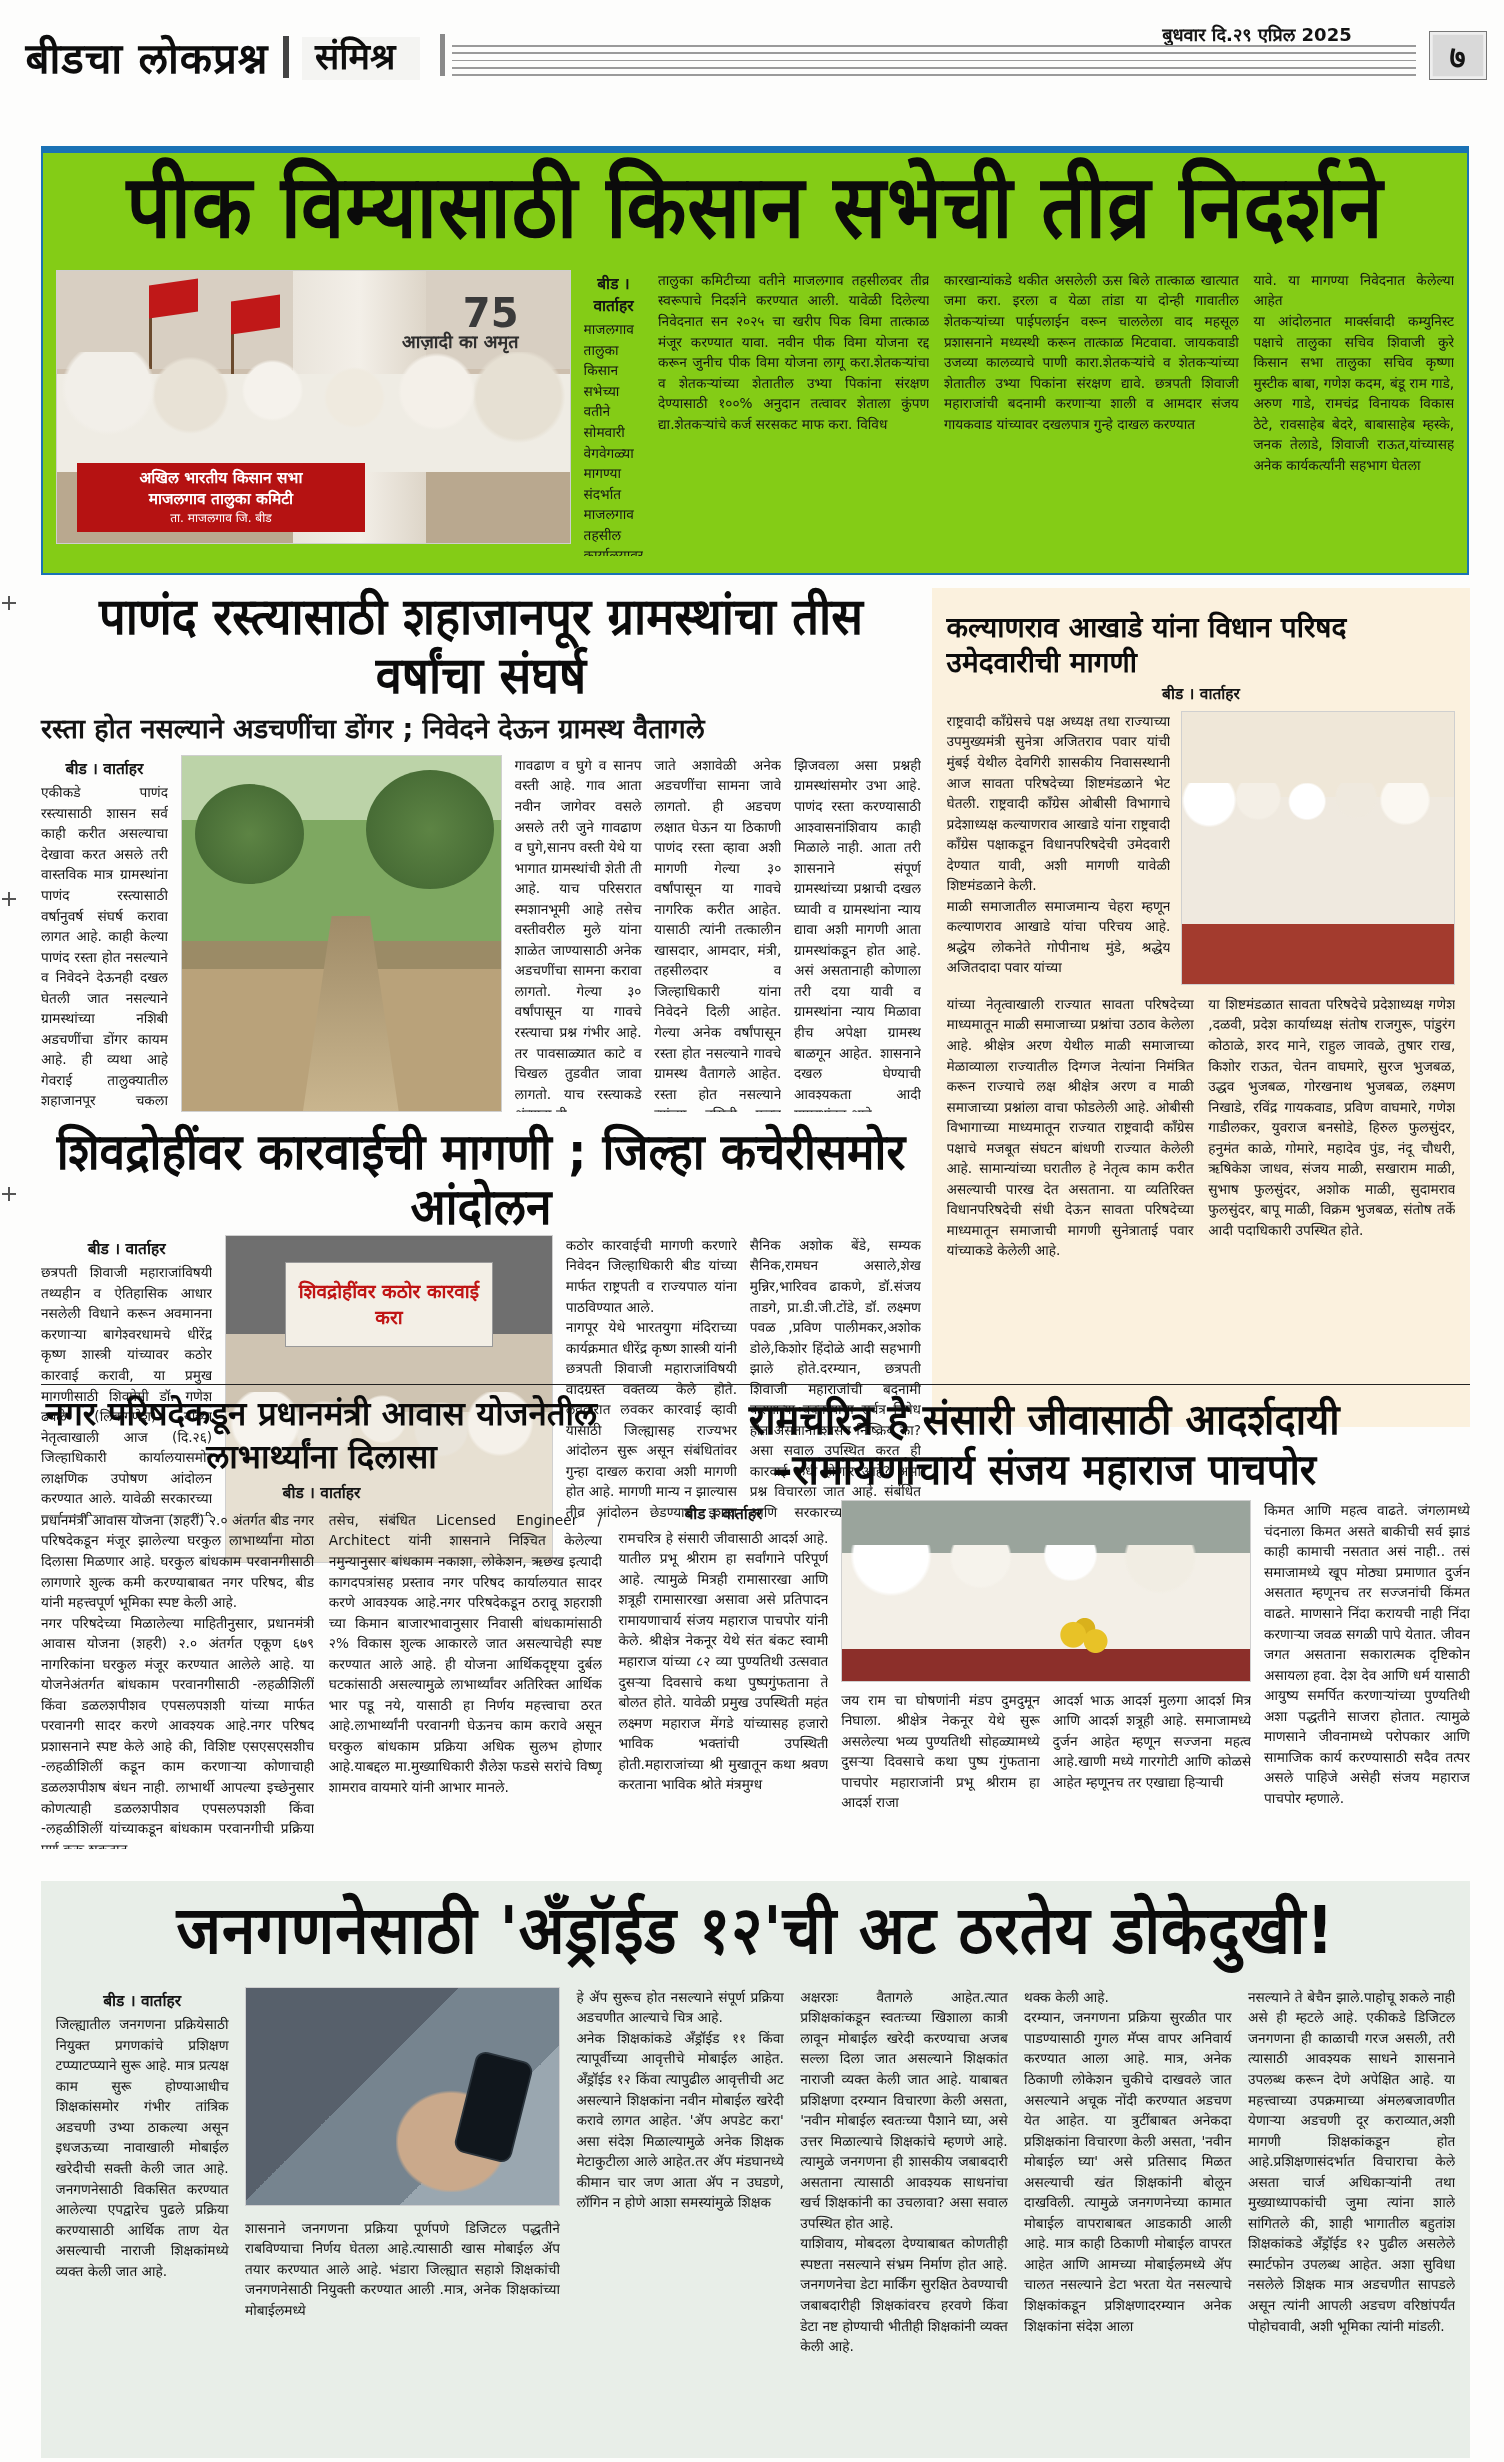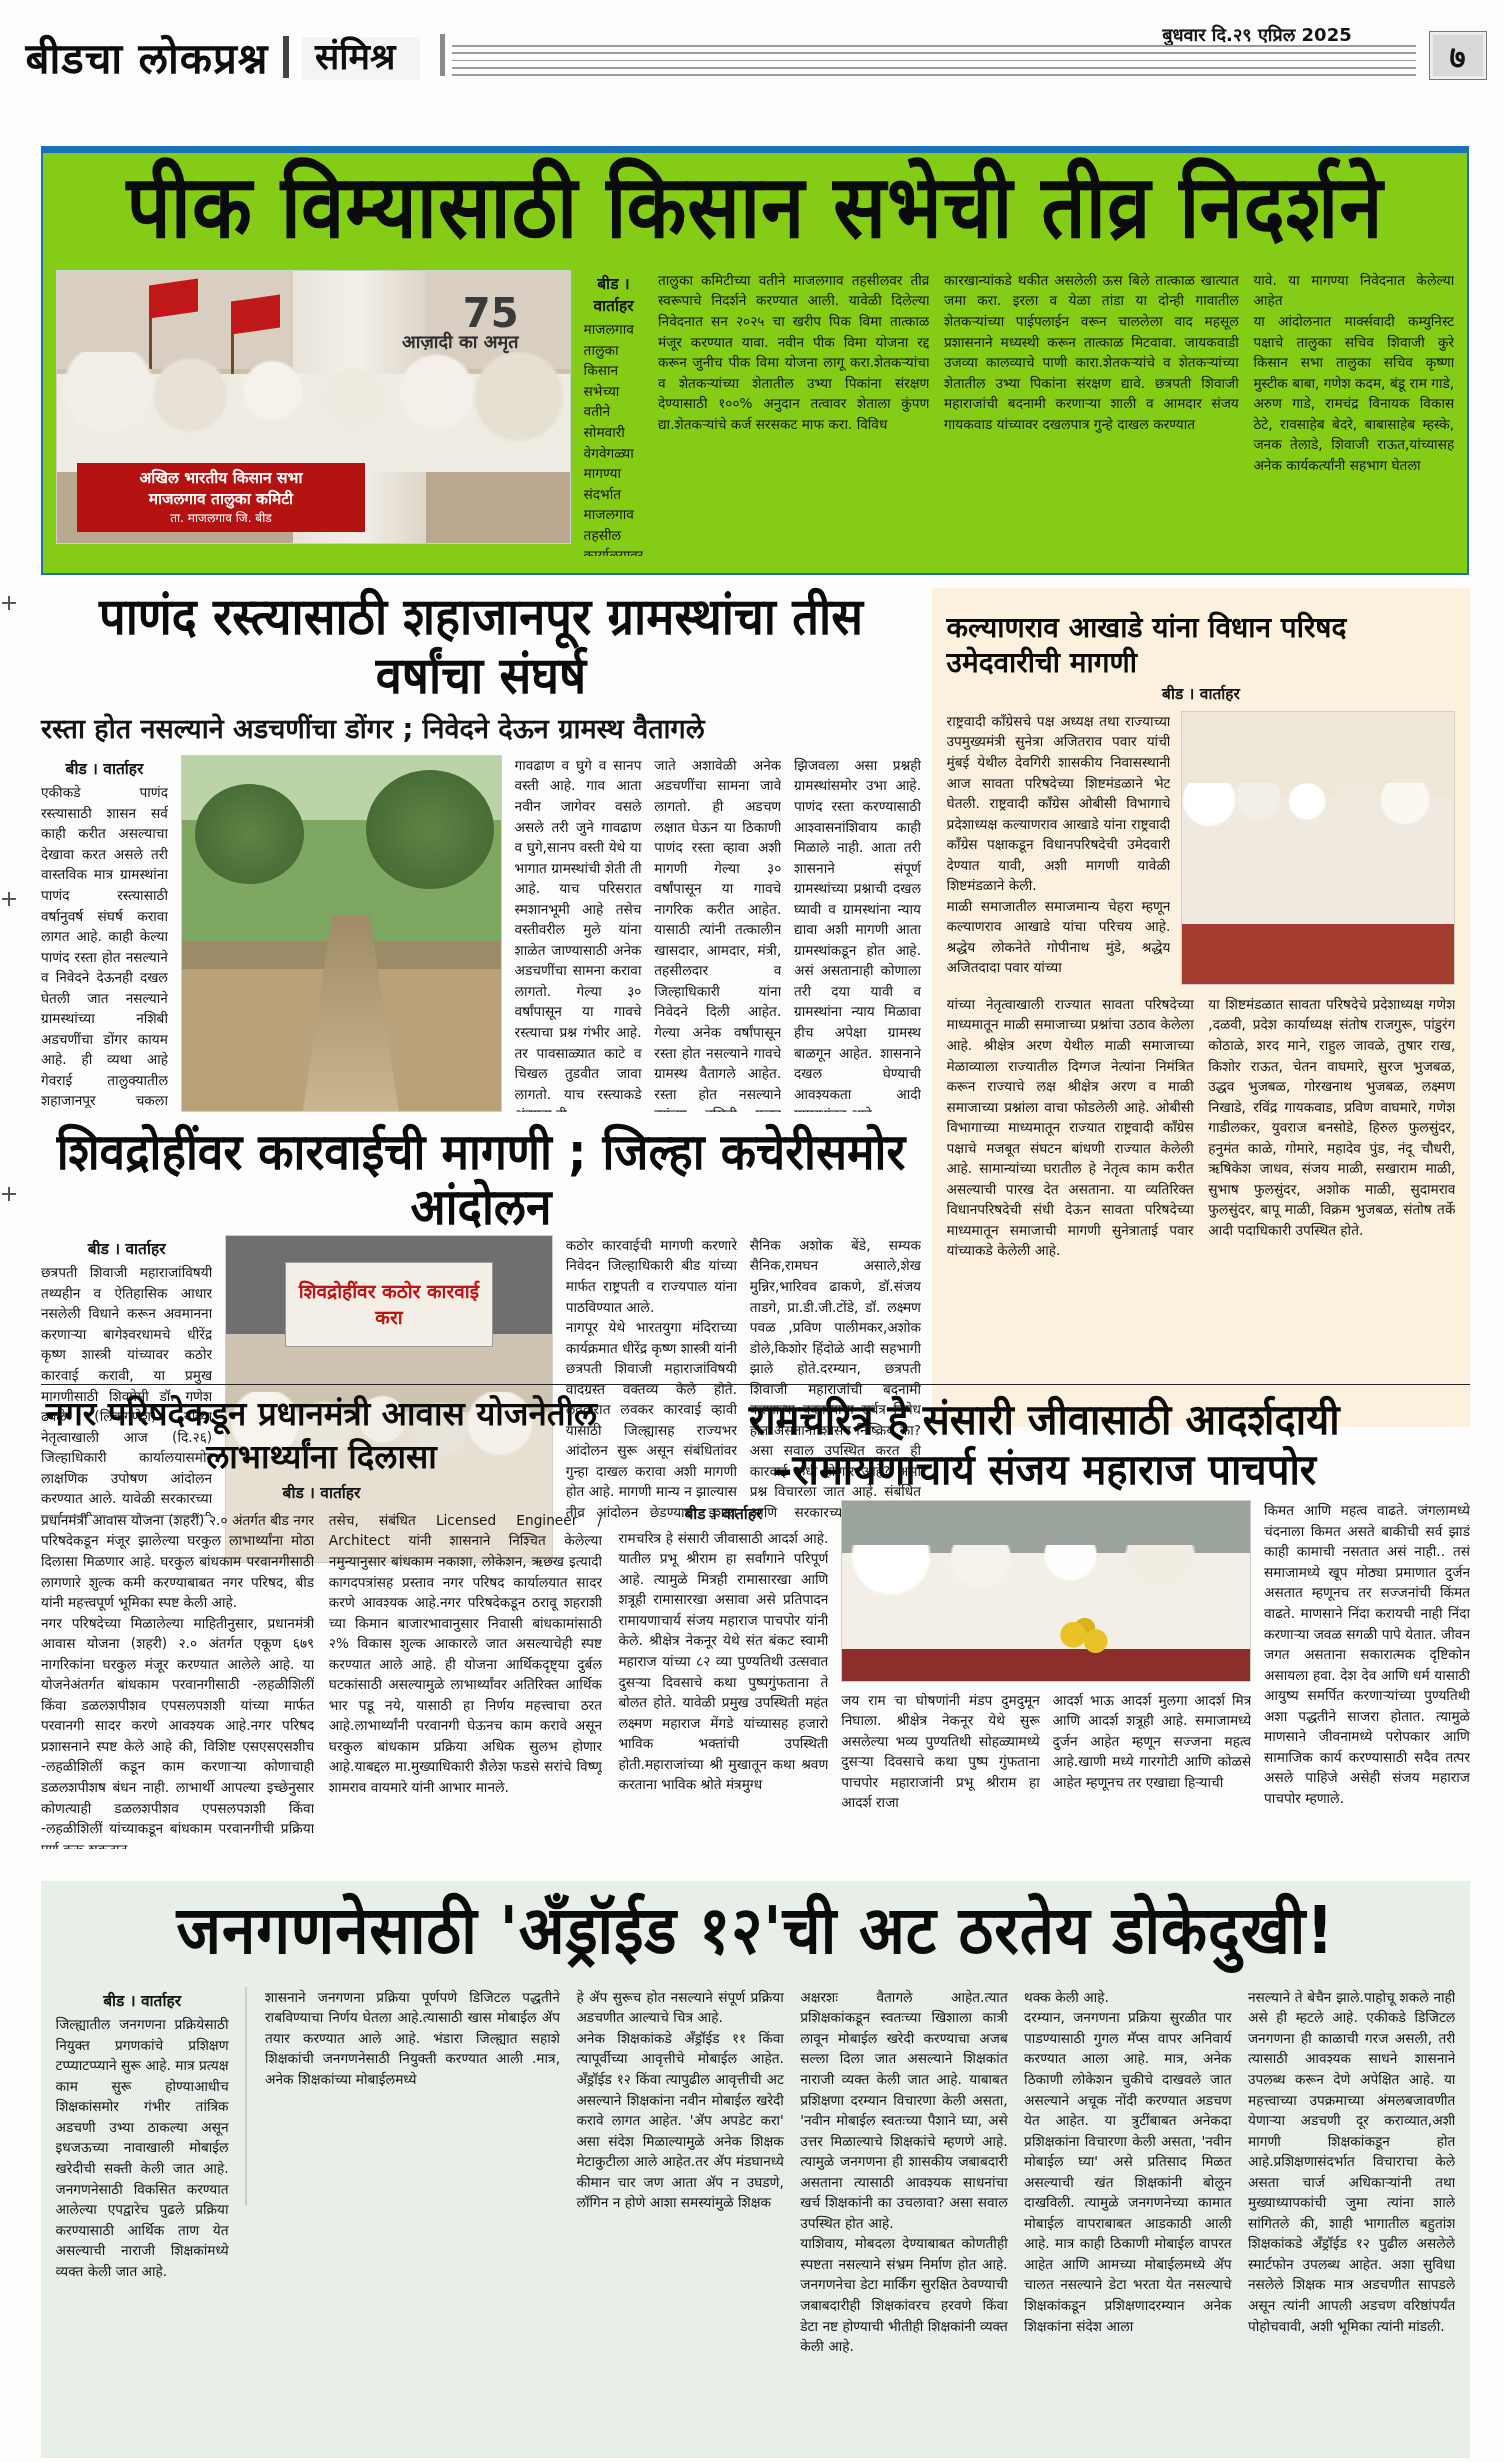"शासनाने जनगणना प्रक्रिया पूर्णपणे डिजिटल" .census-photo-col { flex-direction: row -> column; gap: 18px -> 12px }
